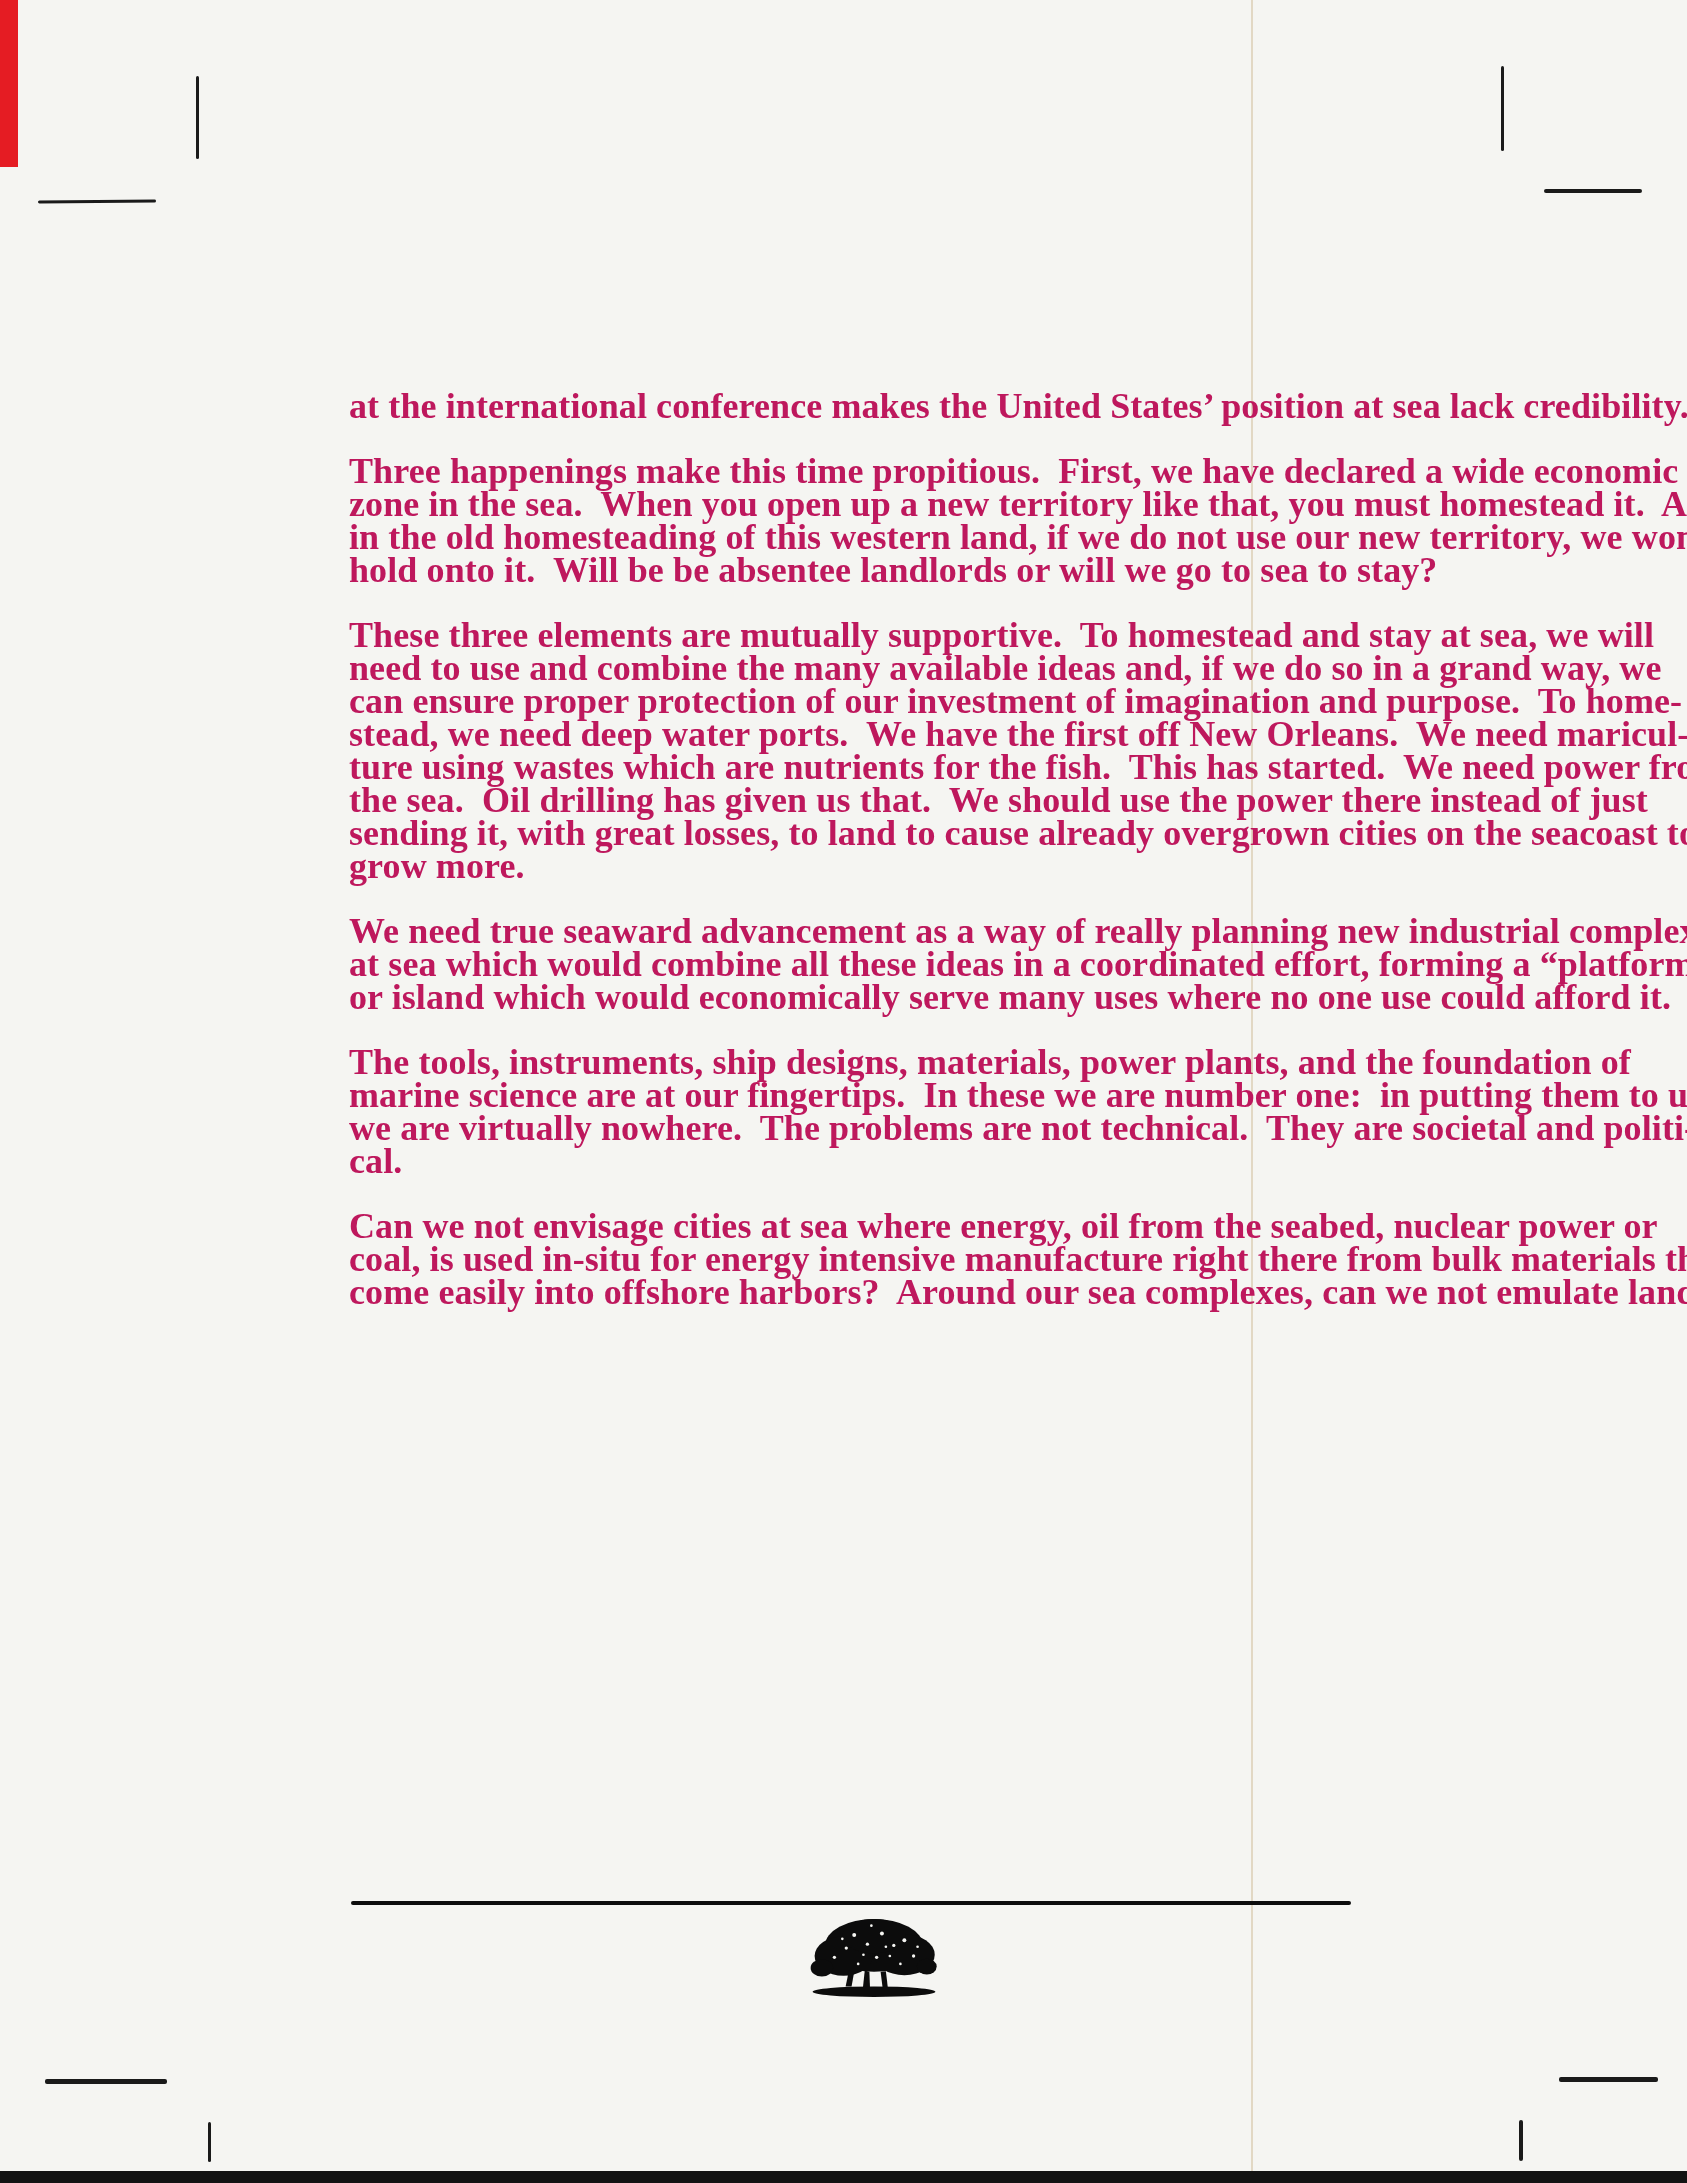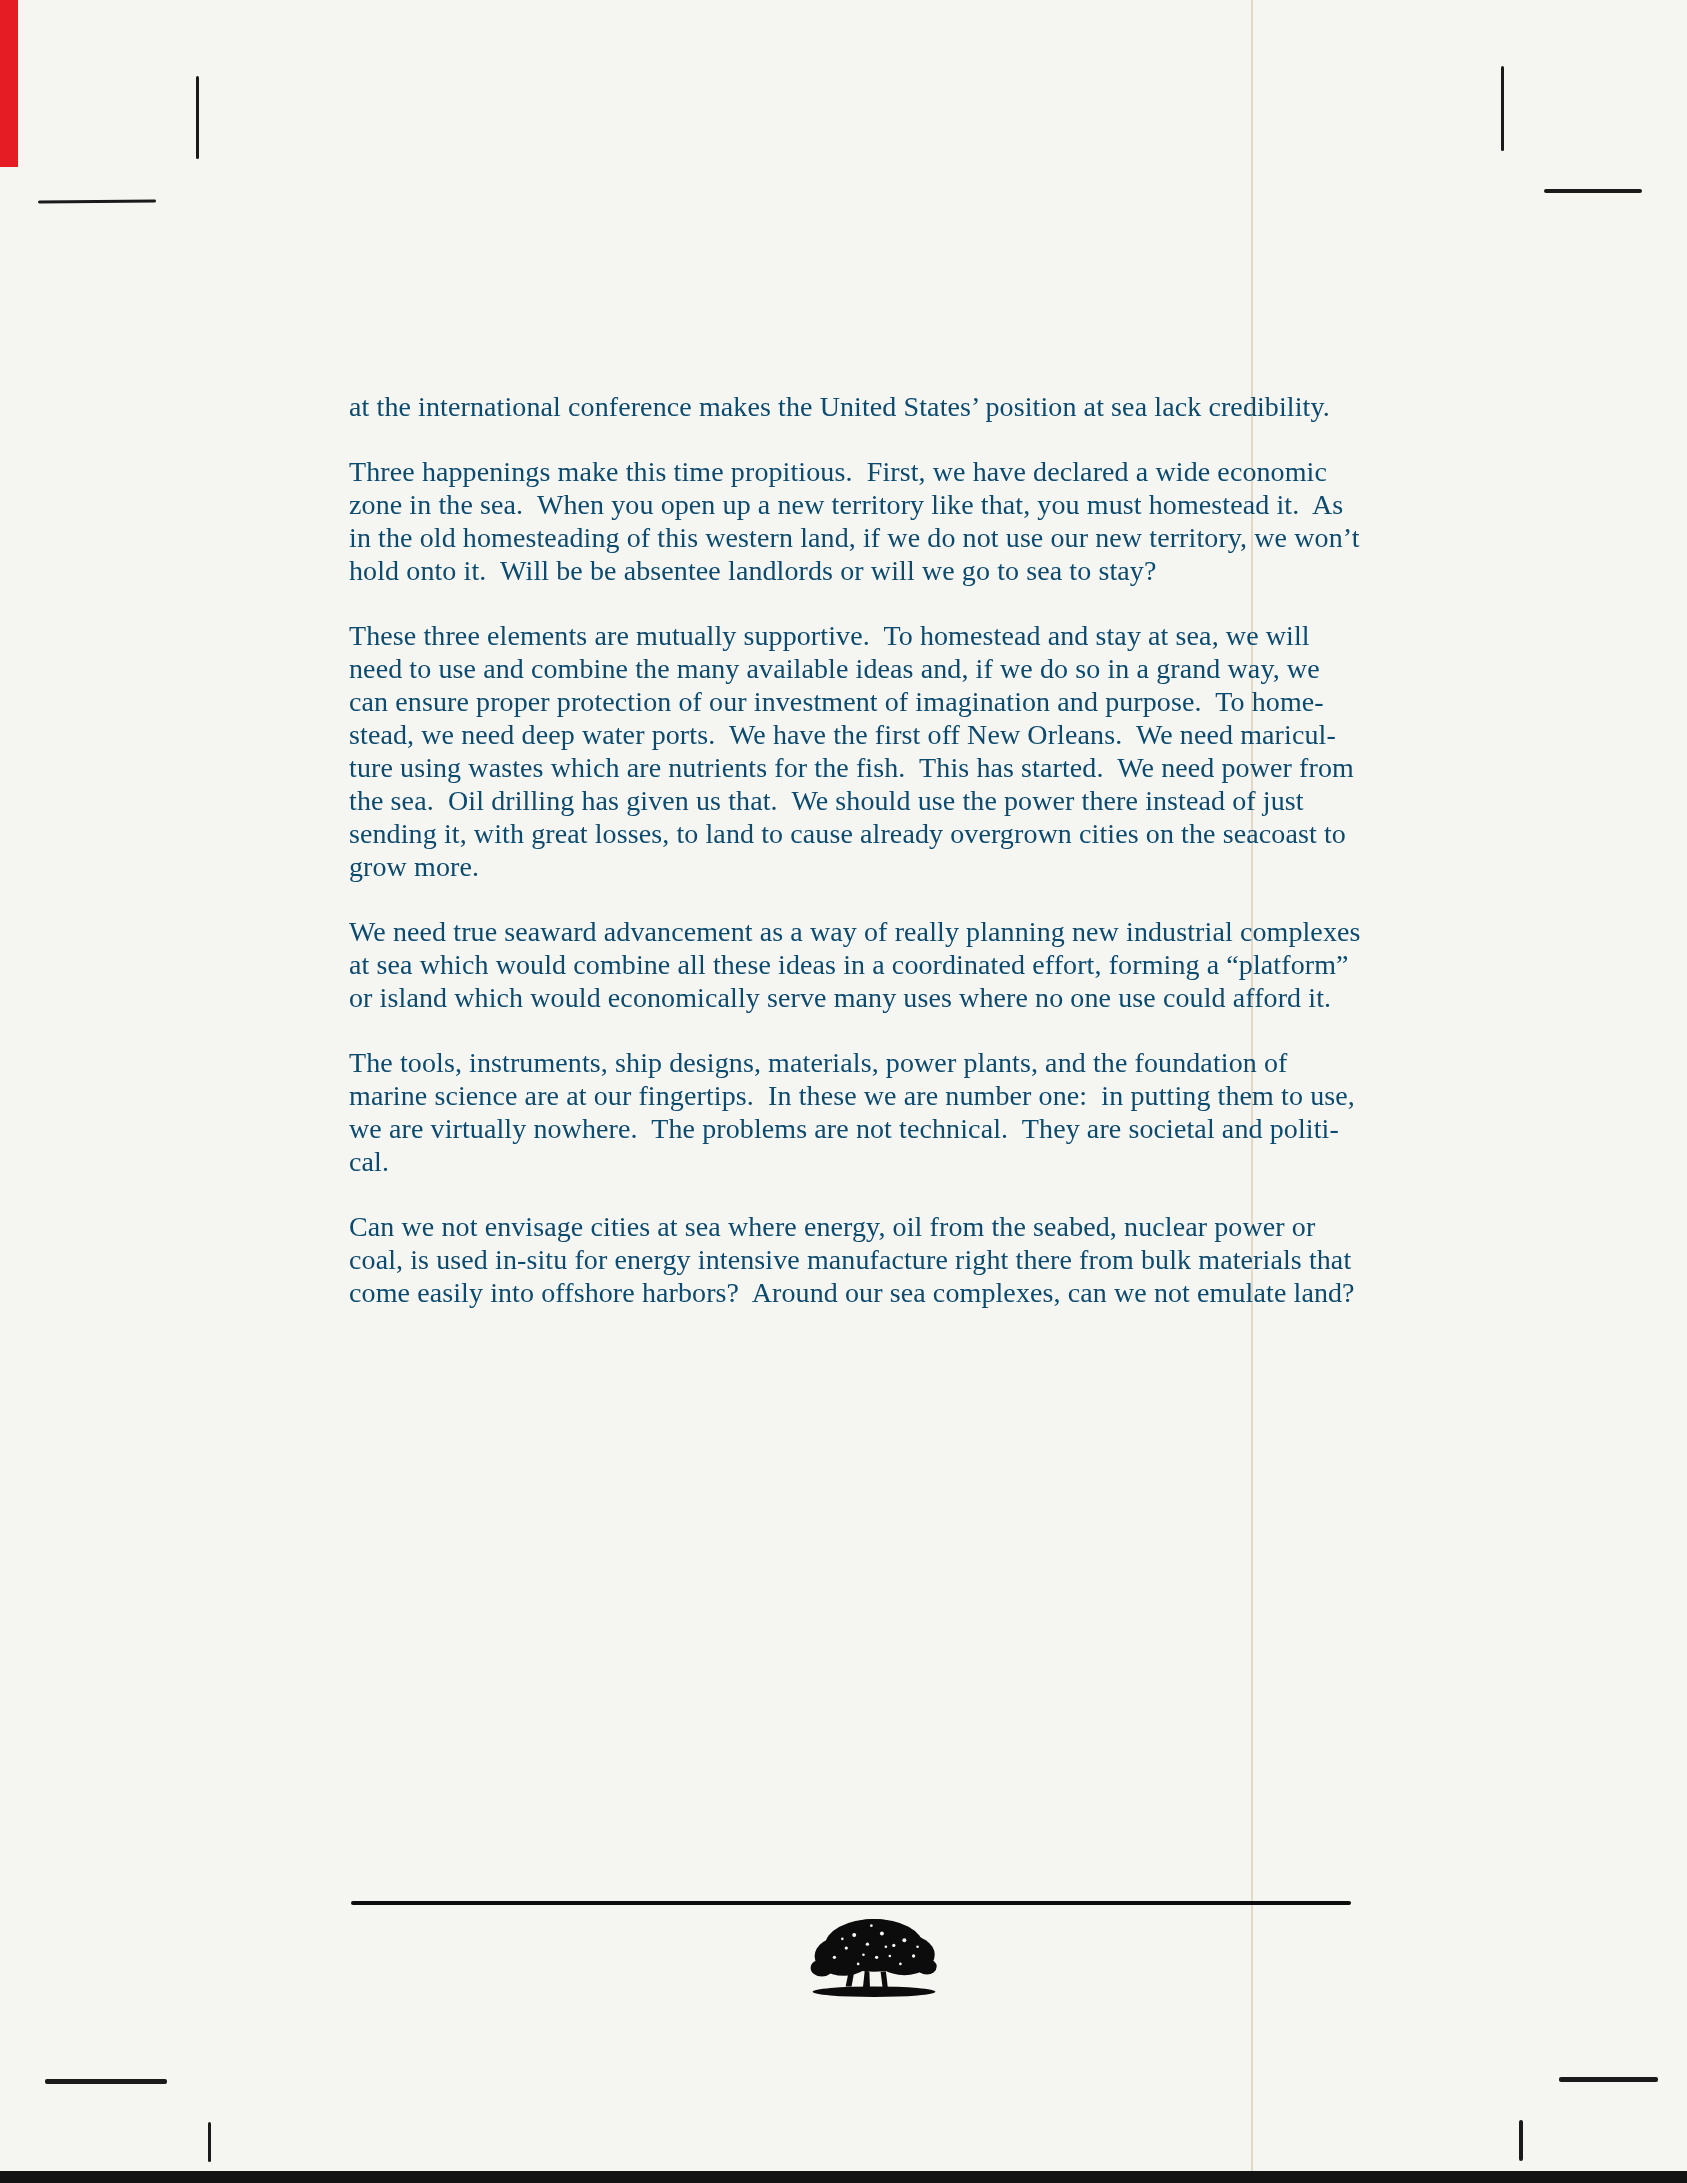"at the international conference makes" .text-block { color: #0c4a6e -> #be185d; font-size: 28px -> 36px; font-weight: normal -> bold }
